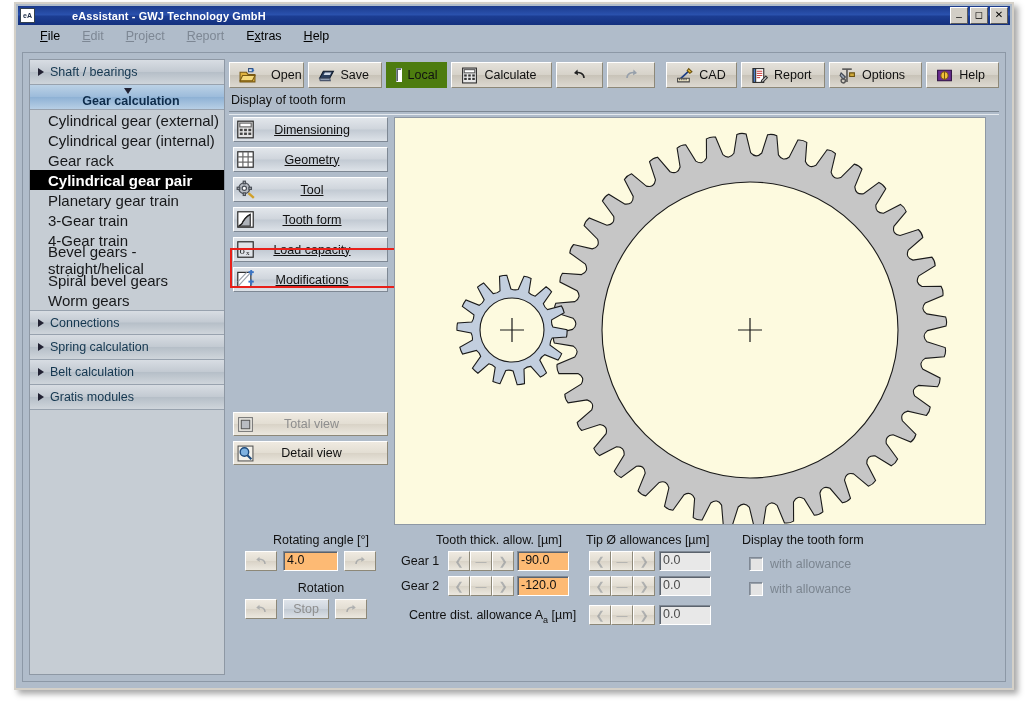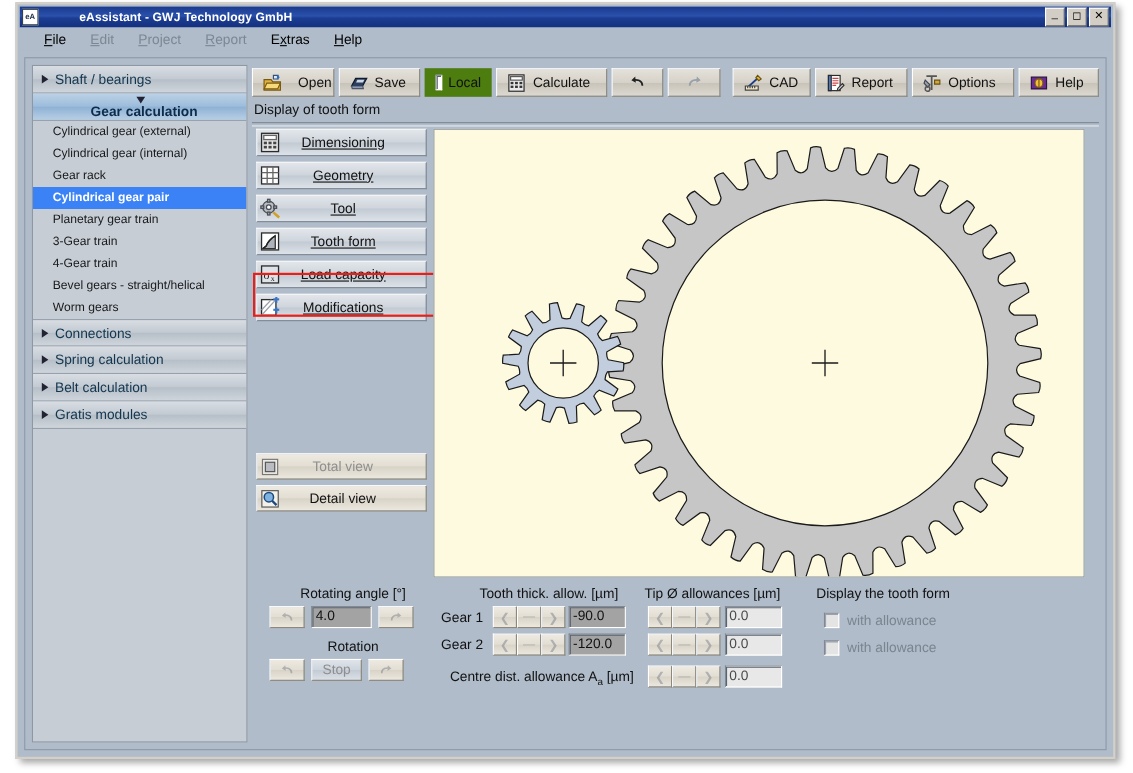"Cylindrical gear (external)" .sub { font-size: 11px -> 15px }
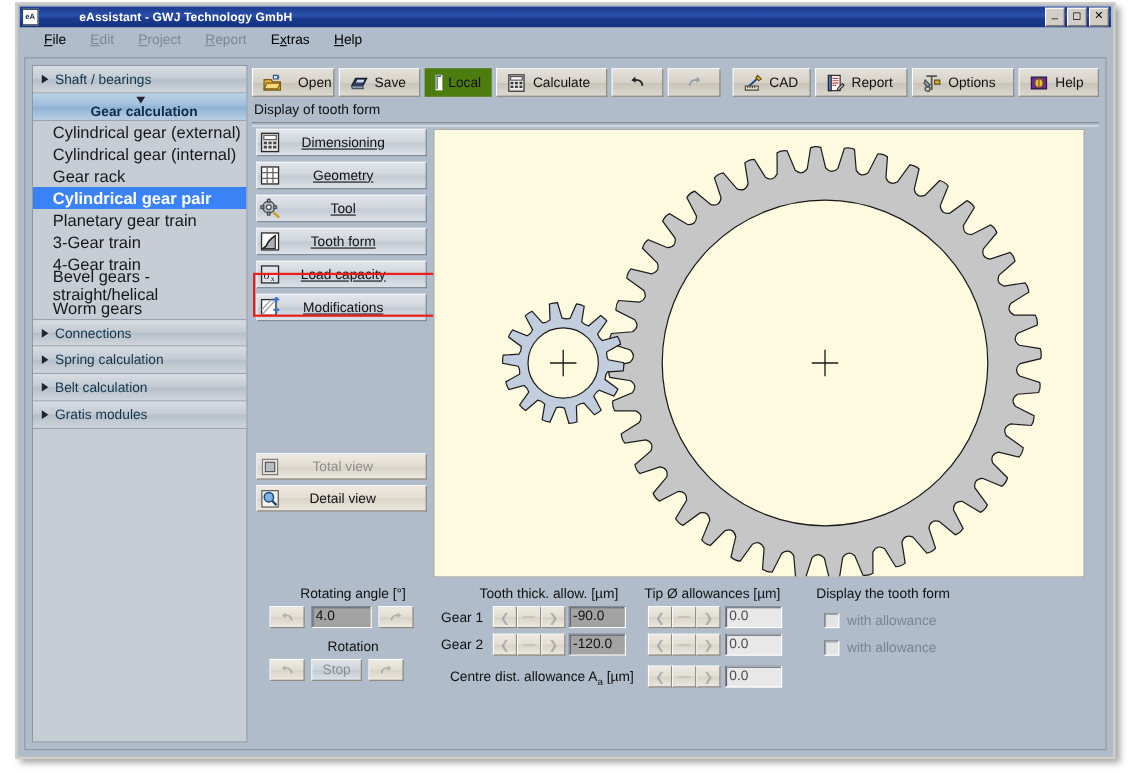"Cylindrical gear pair" .sub.sel { background: #3b82f6 -> #000000 }
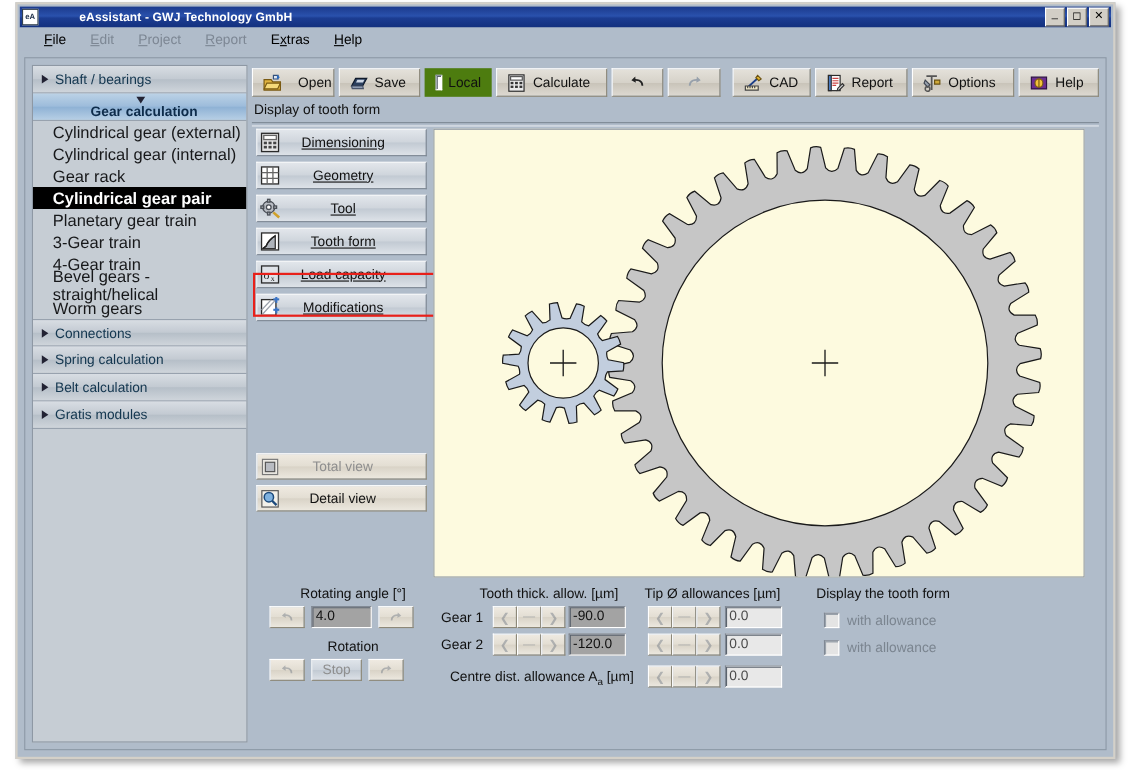"Spiral bevel gears" div.sub { html: none -> <div> <span>Spiral bevel gears</span> </div> }
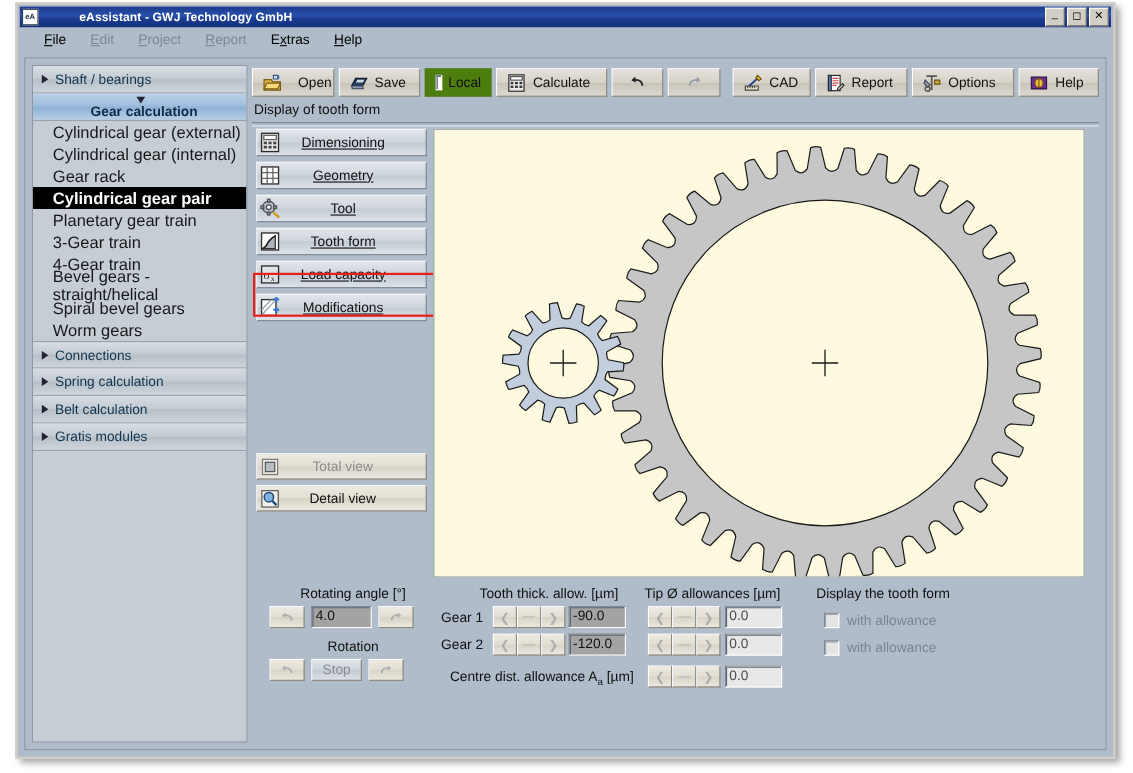"4.0" .txtin { background: #a3a3a3 -> #fdba74 }
